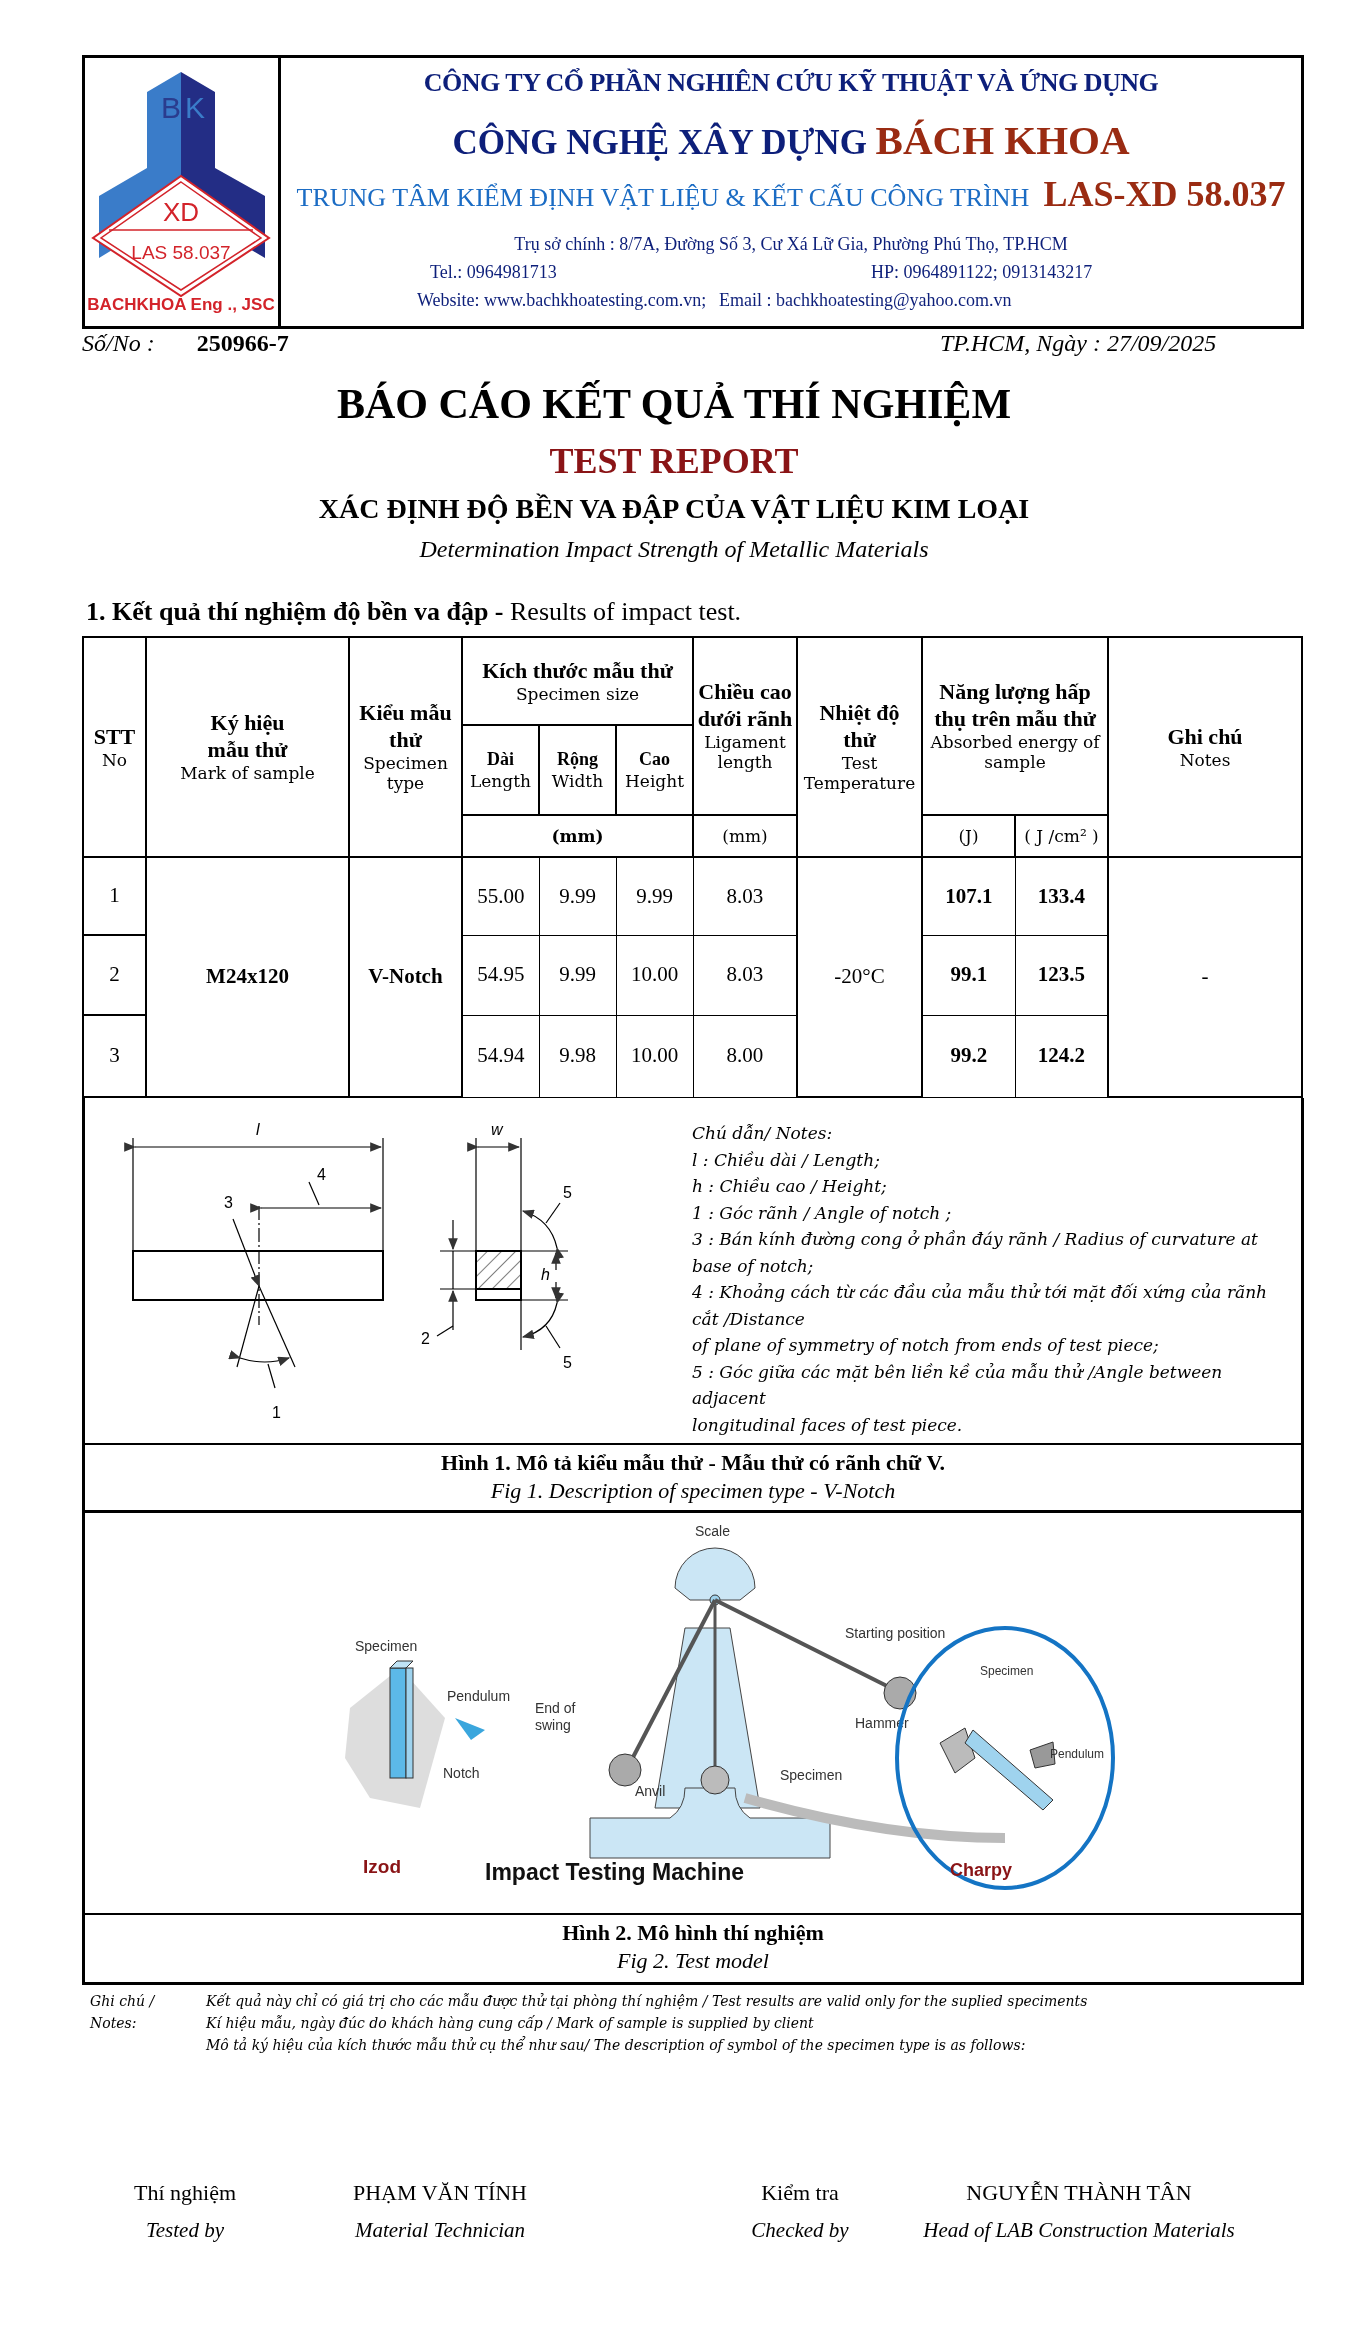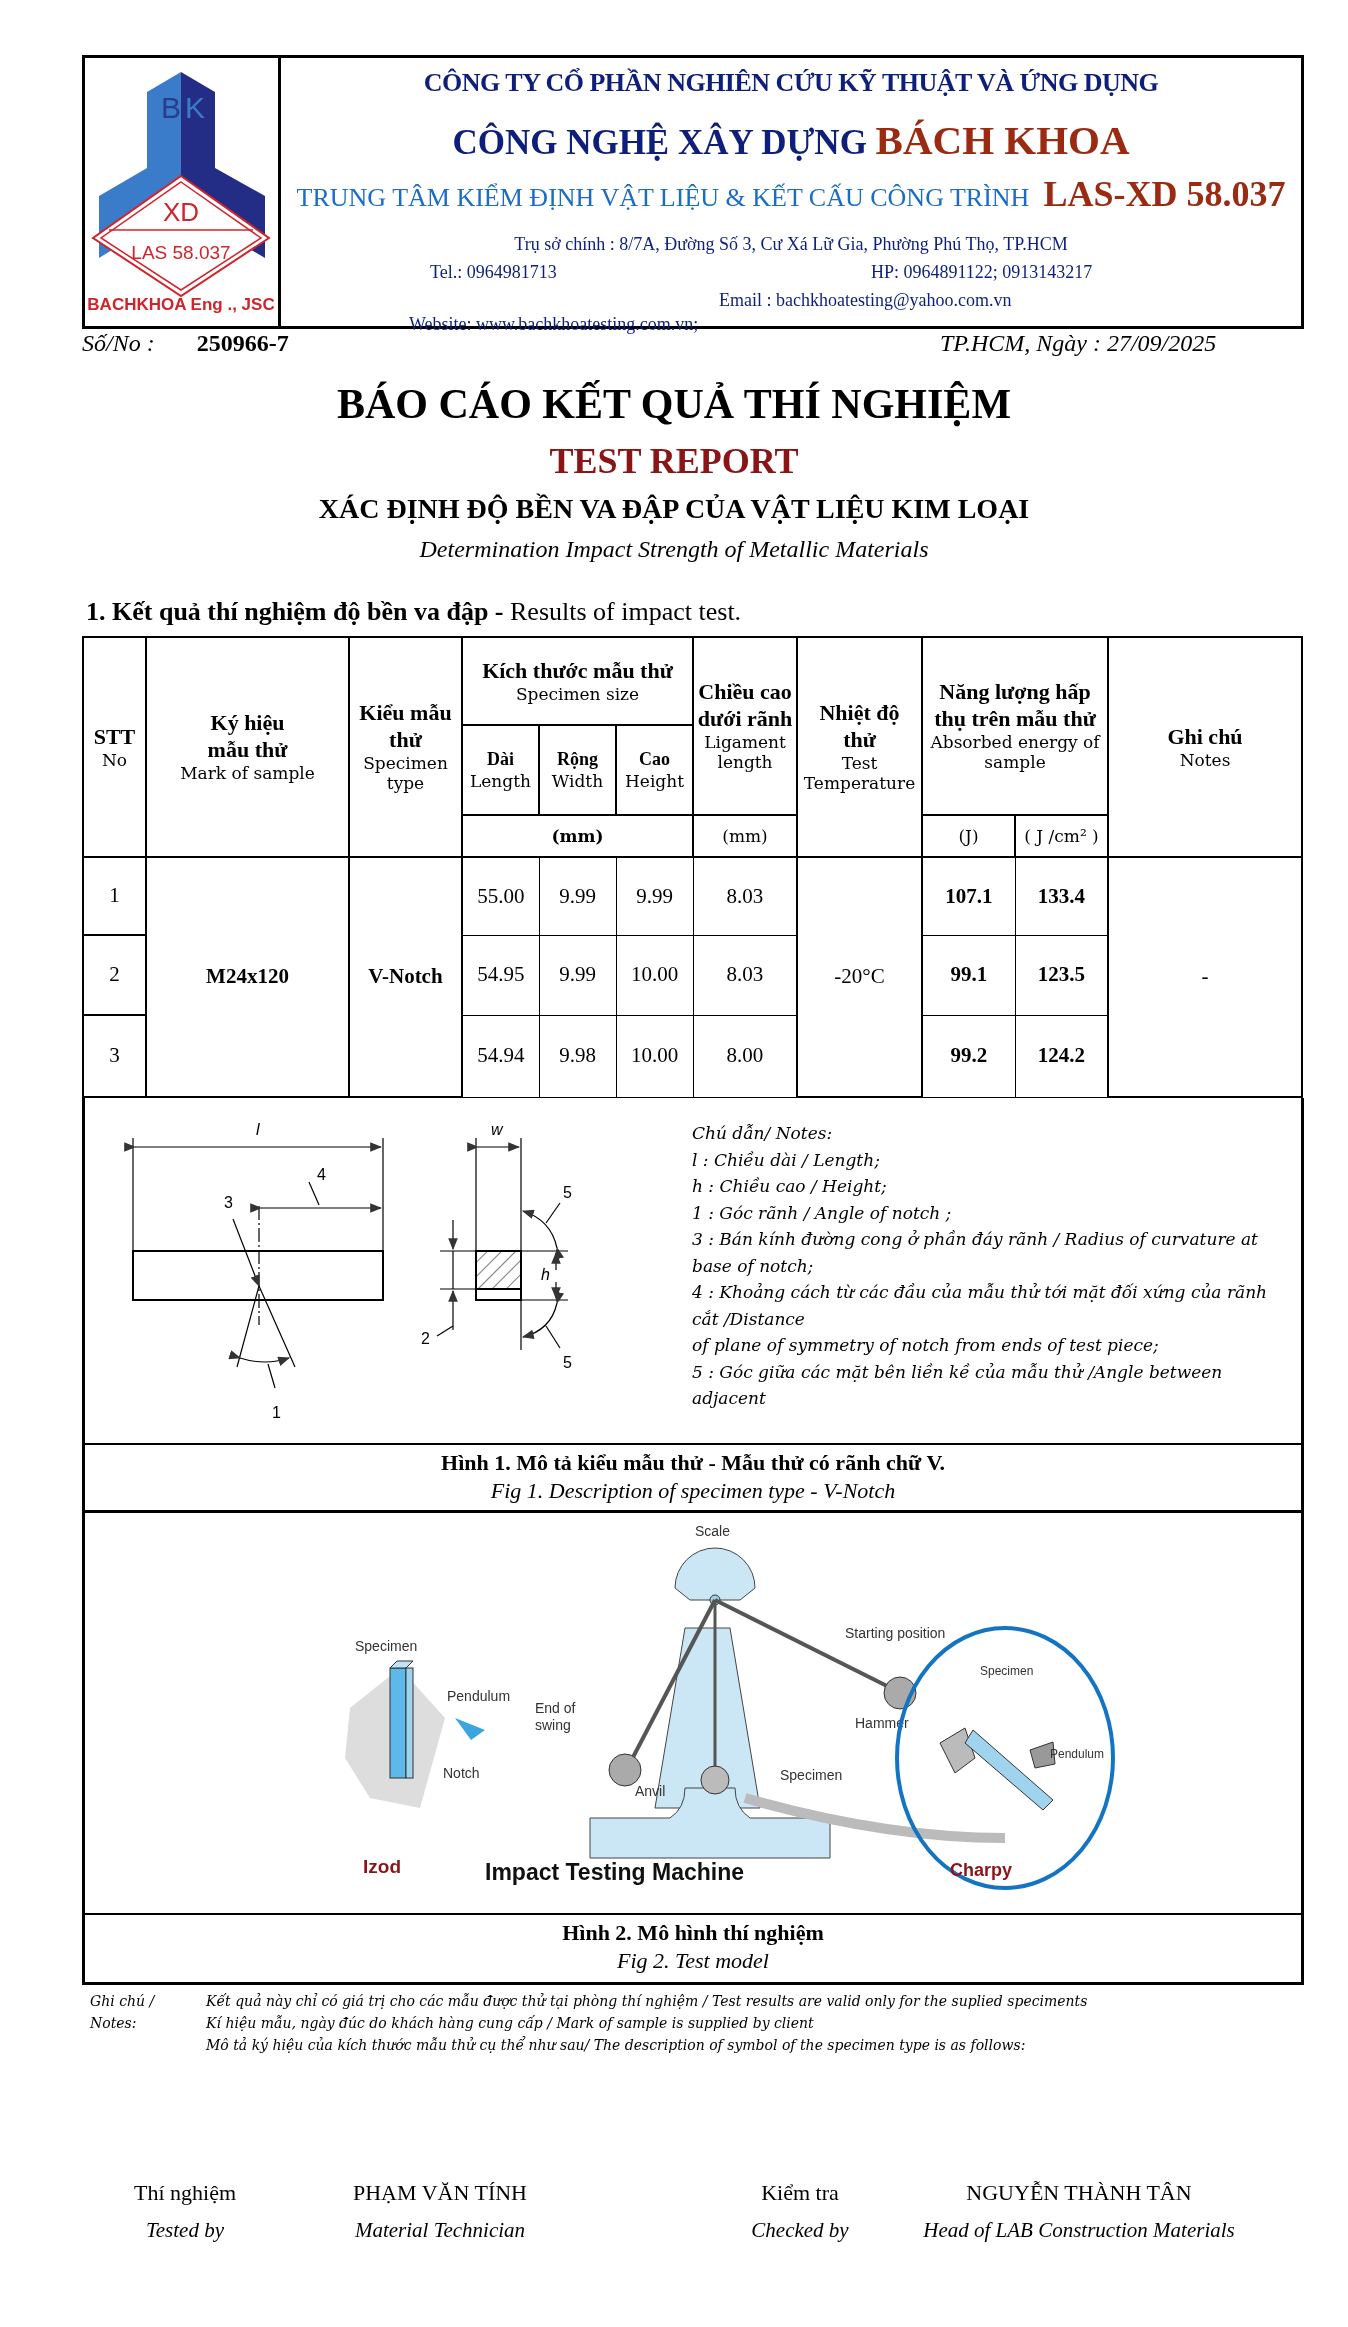"Website: www.bachkhoatesting.com.vn;" div.addr { left: 128px -> 136px; margin-top: 24px -> none }
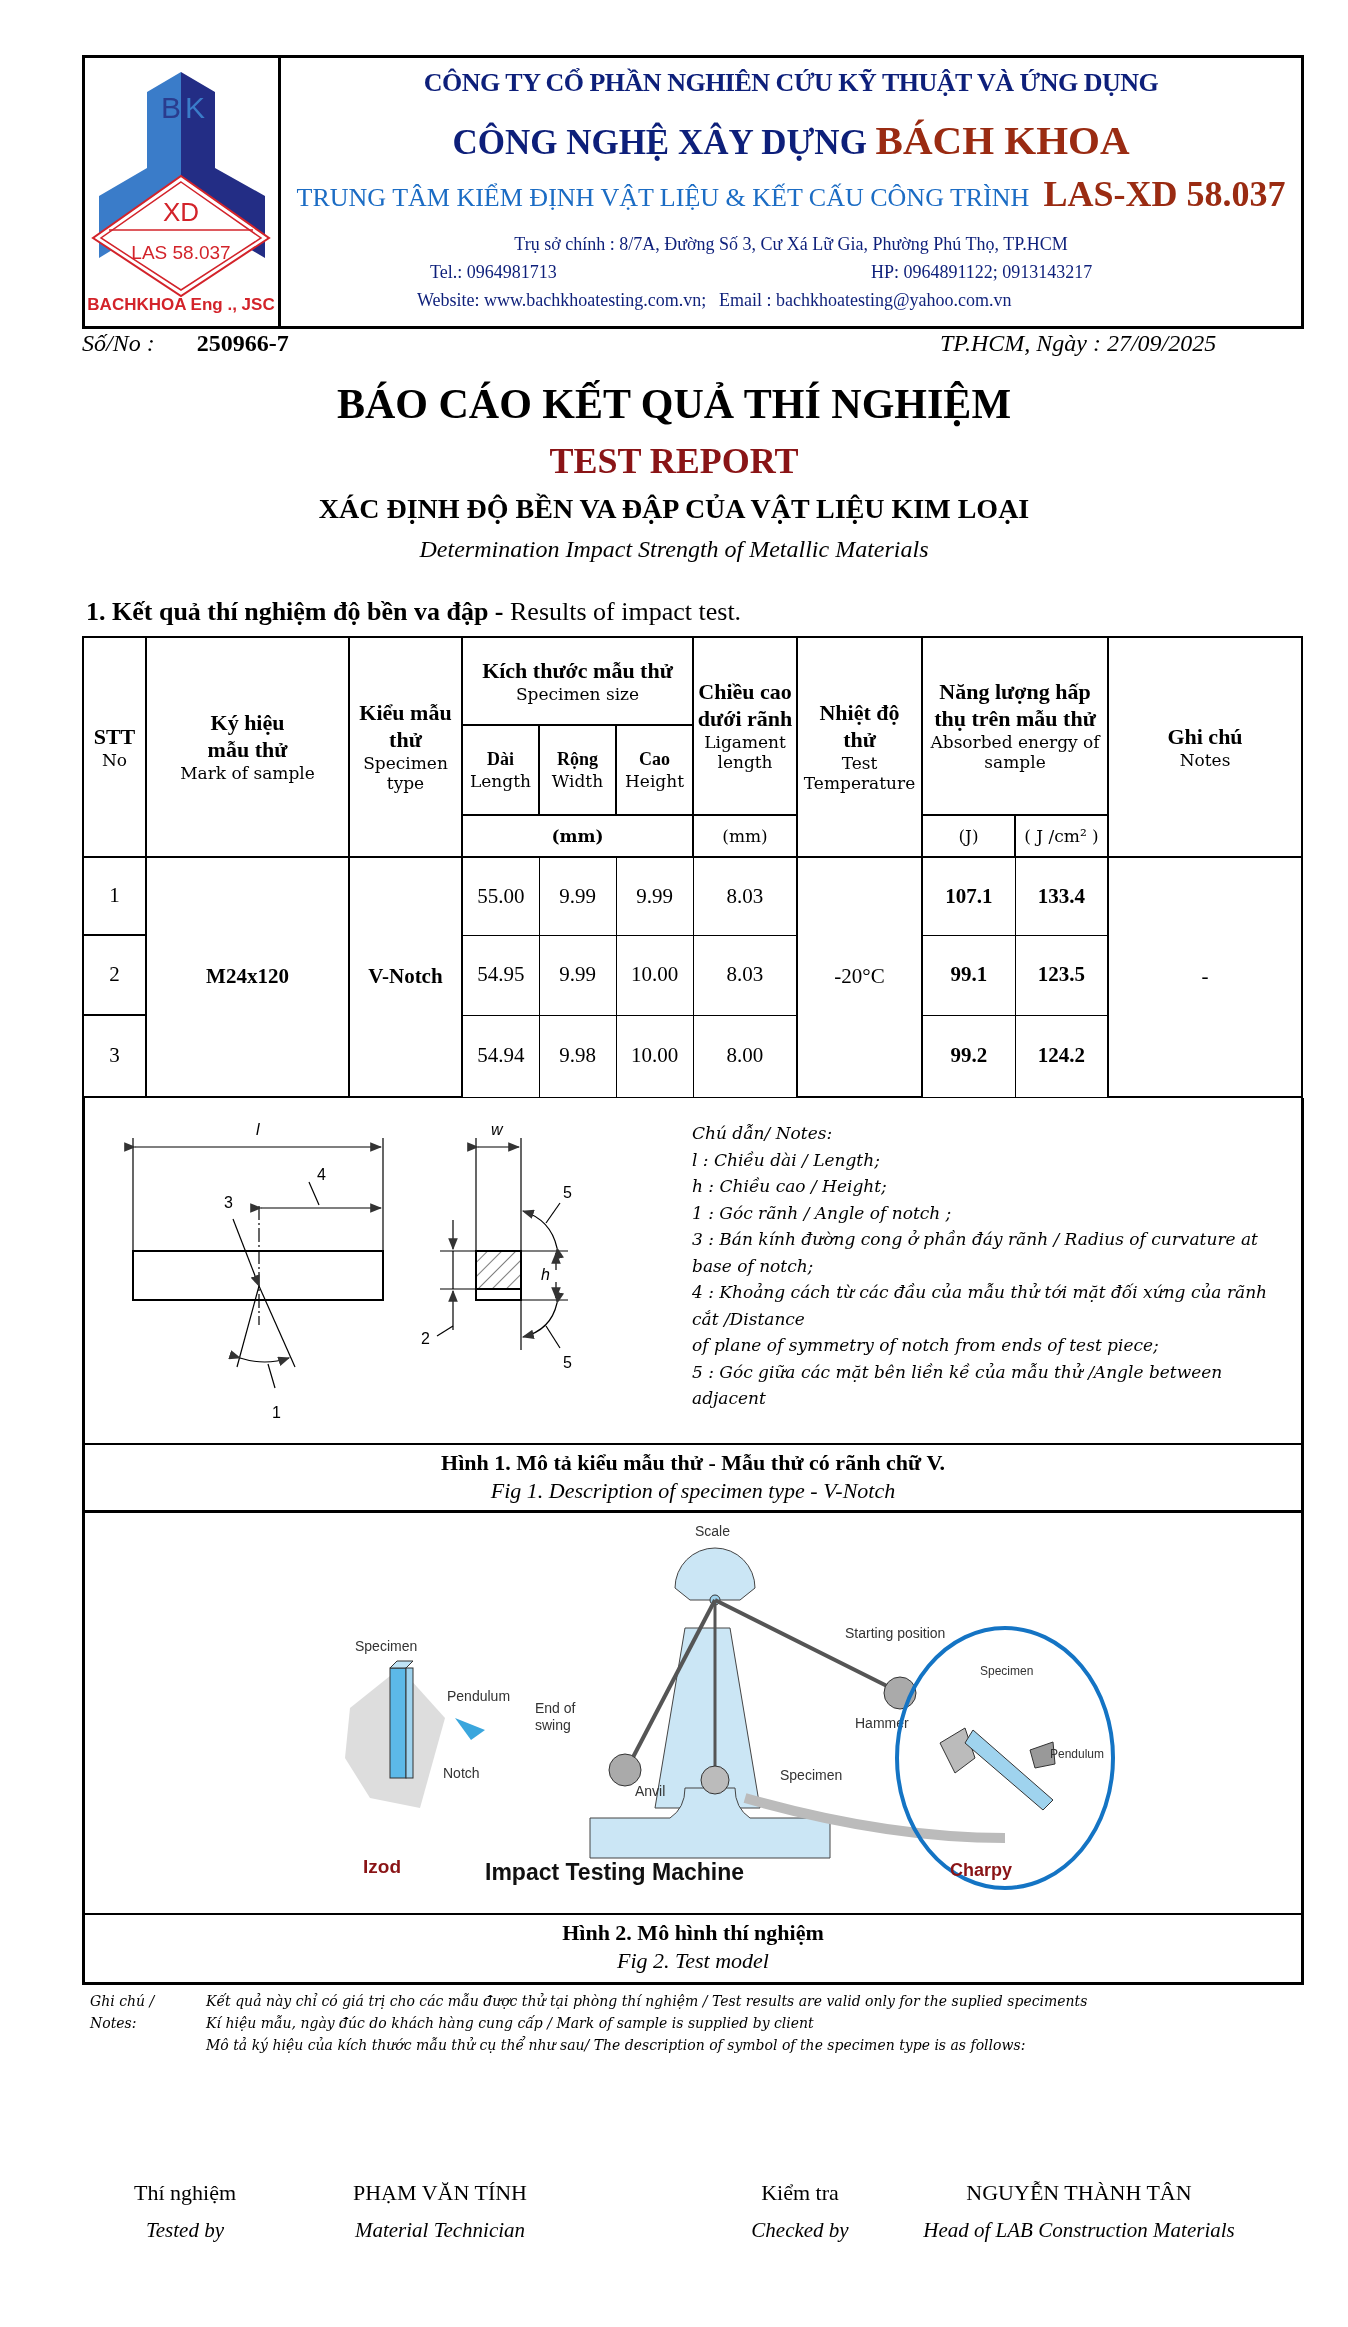"longitudinal faces of test piece." div { html: none -> <div>longitudinal faces of test piece.</div> }
